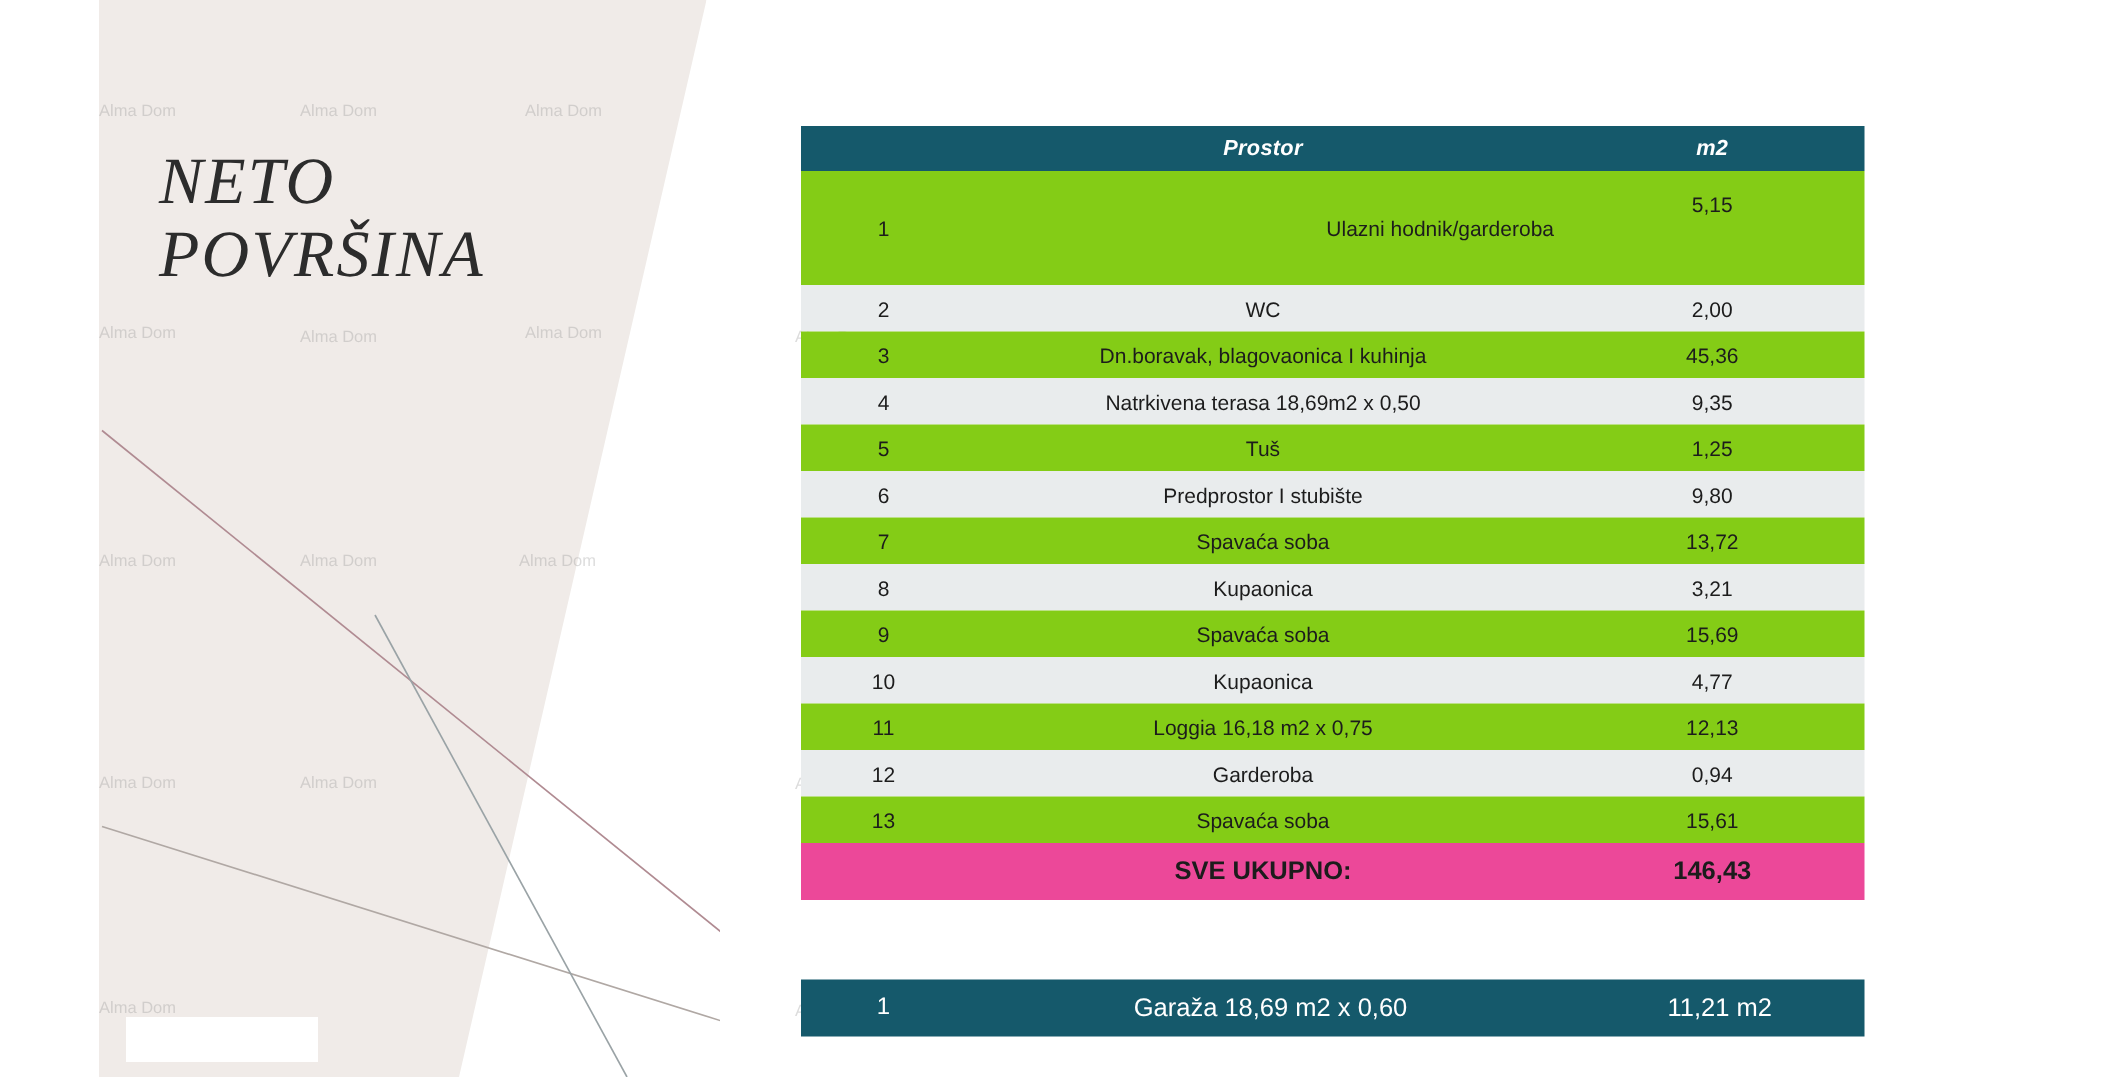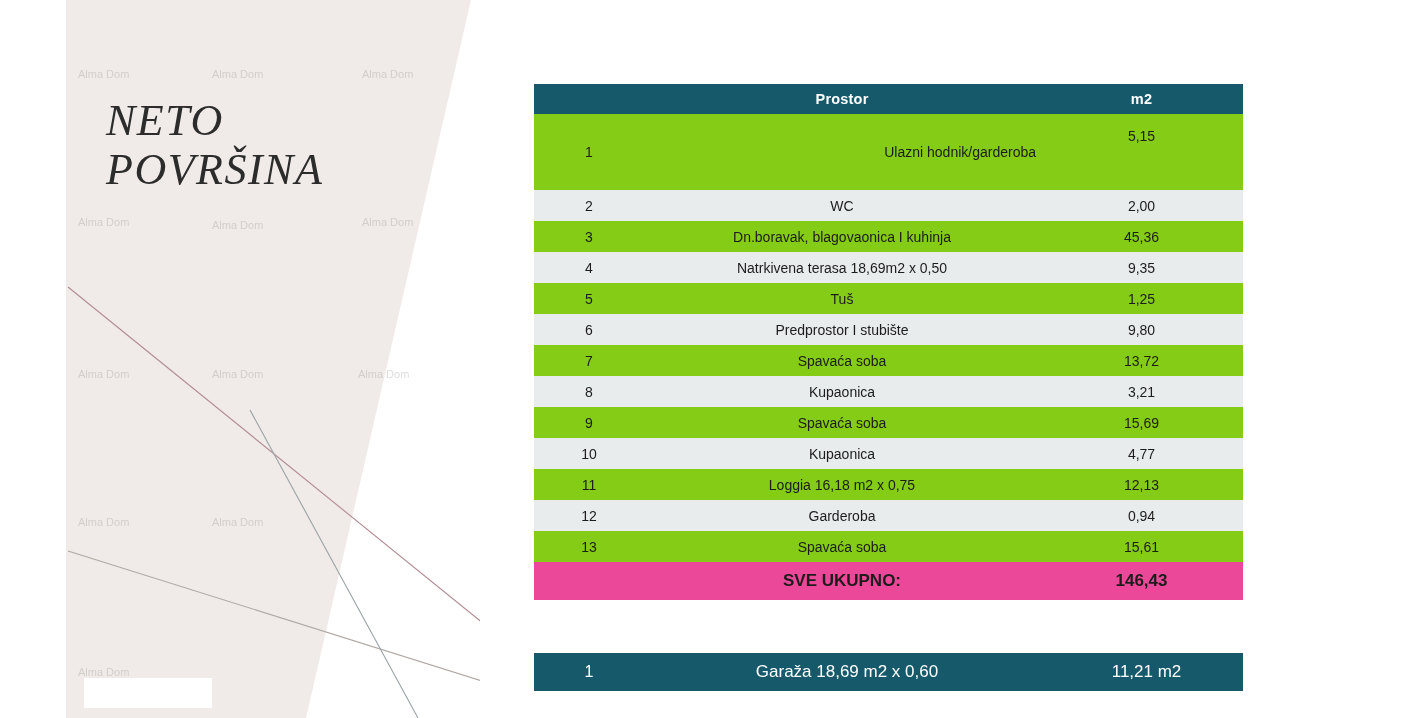"Alma Dom" .watermark { padding-left: 12px -> none }
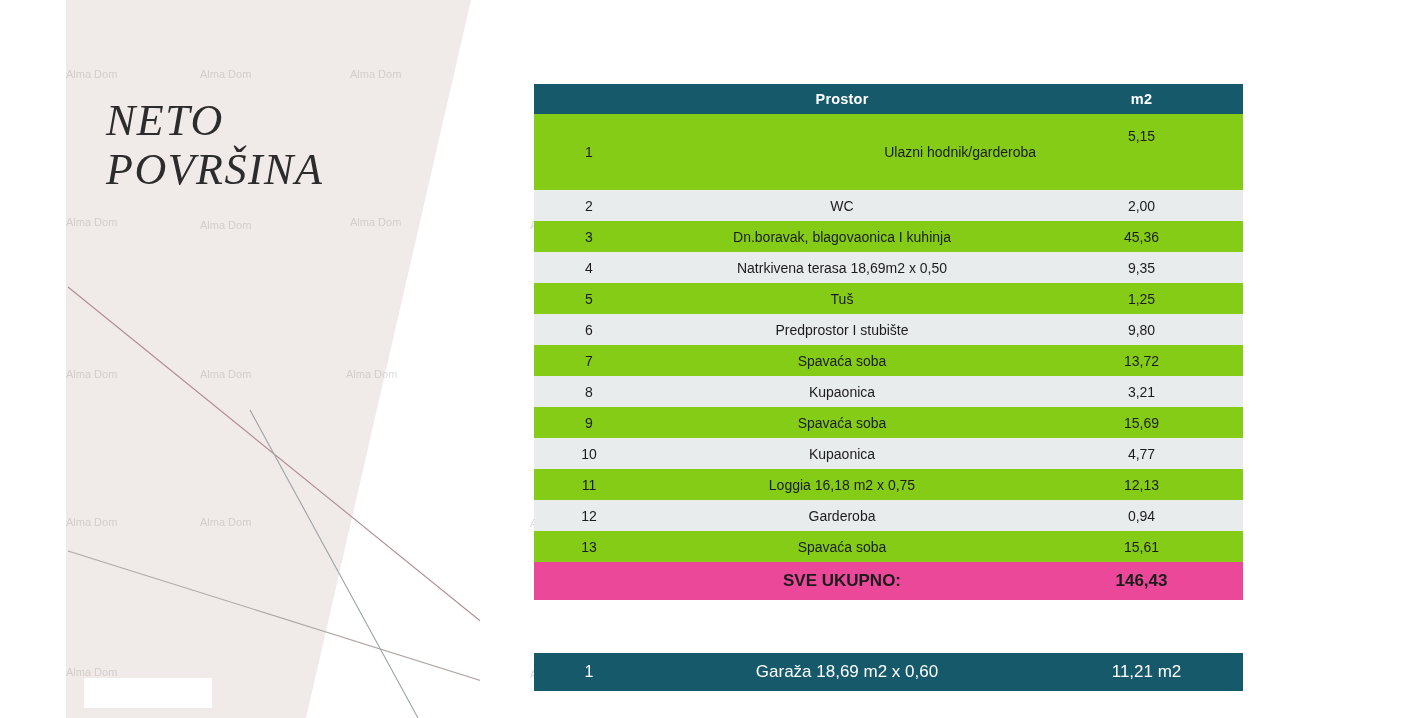"Prostor" table.areas th { font-style: none -> italic }
